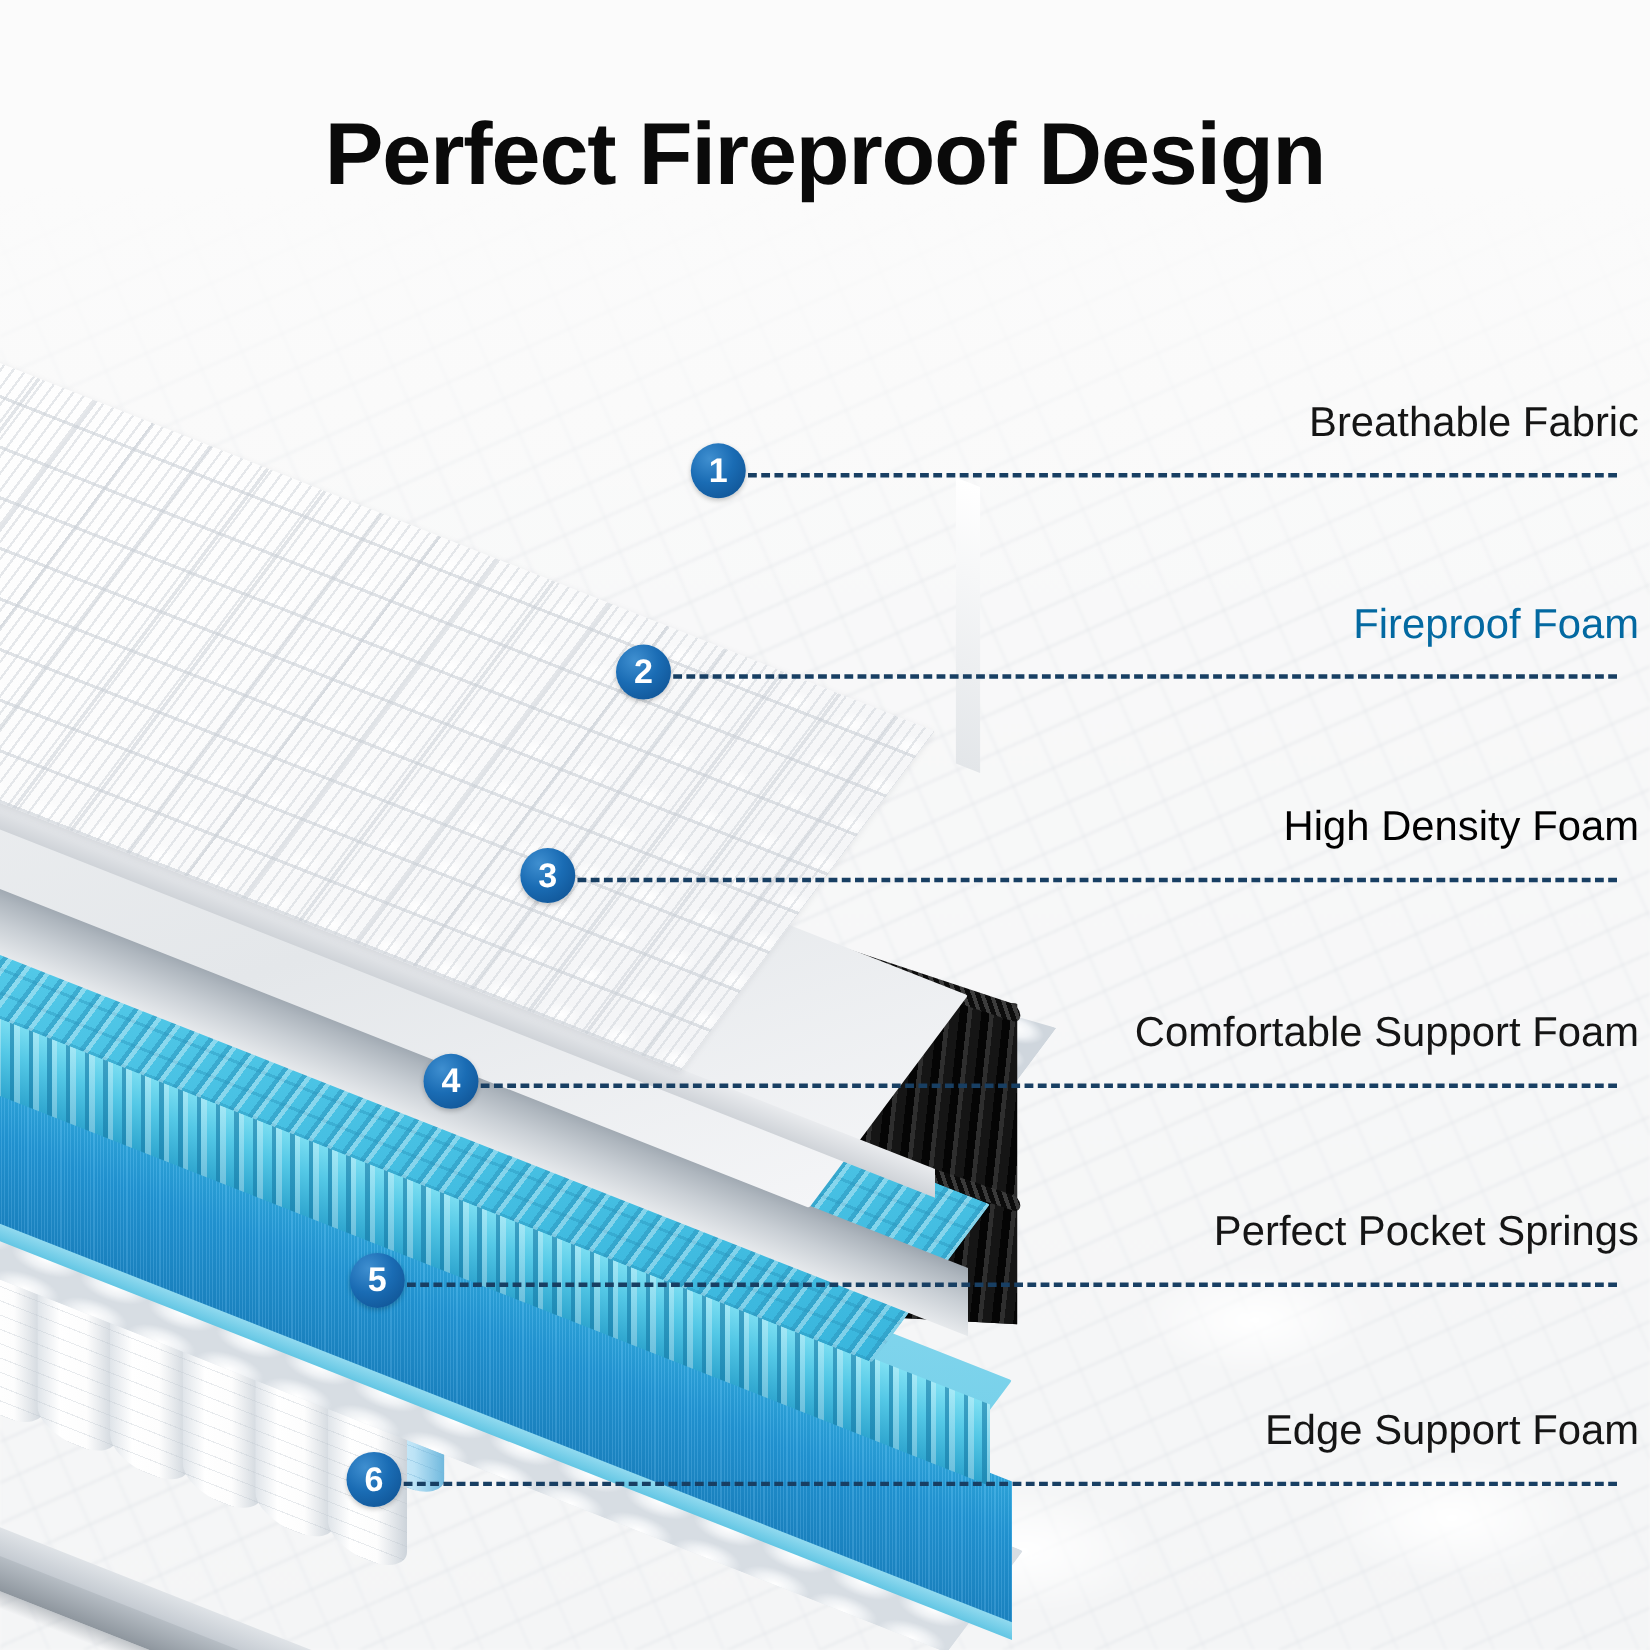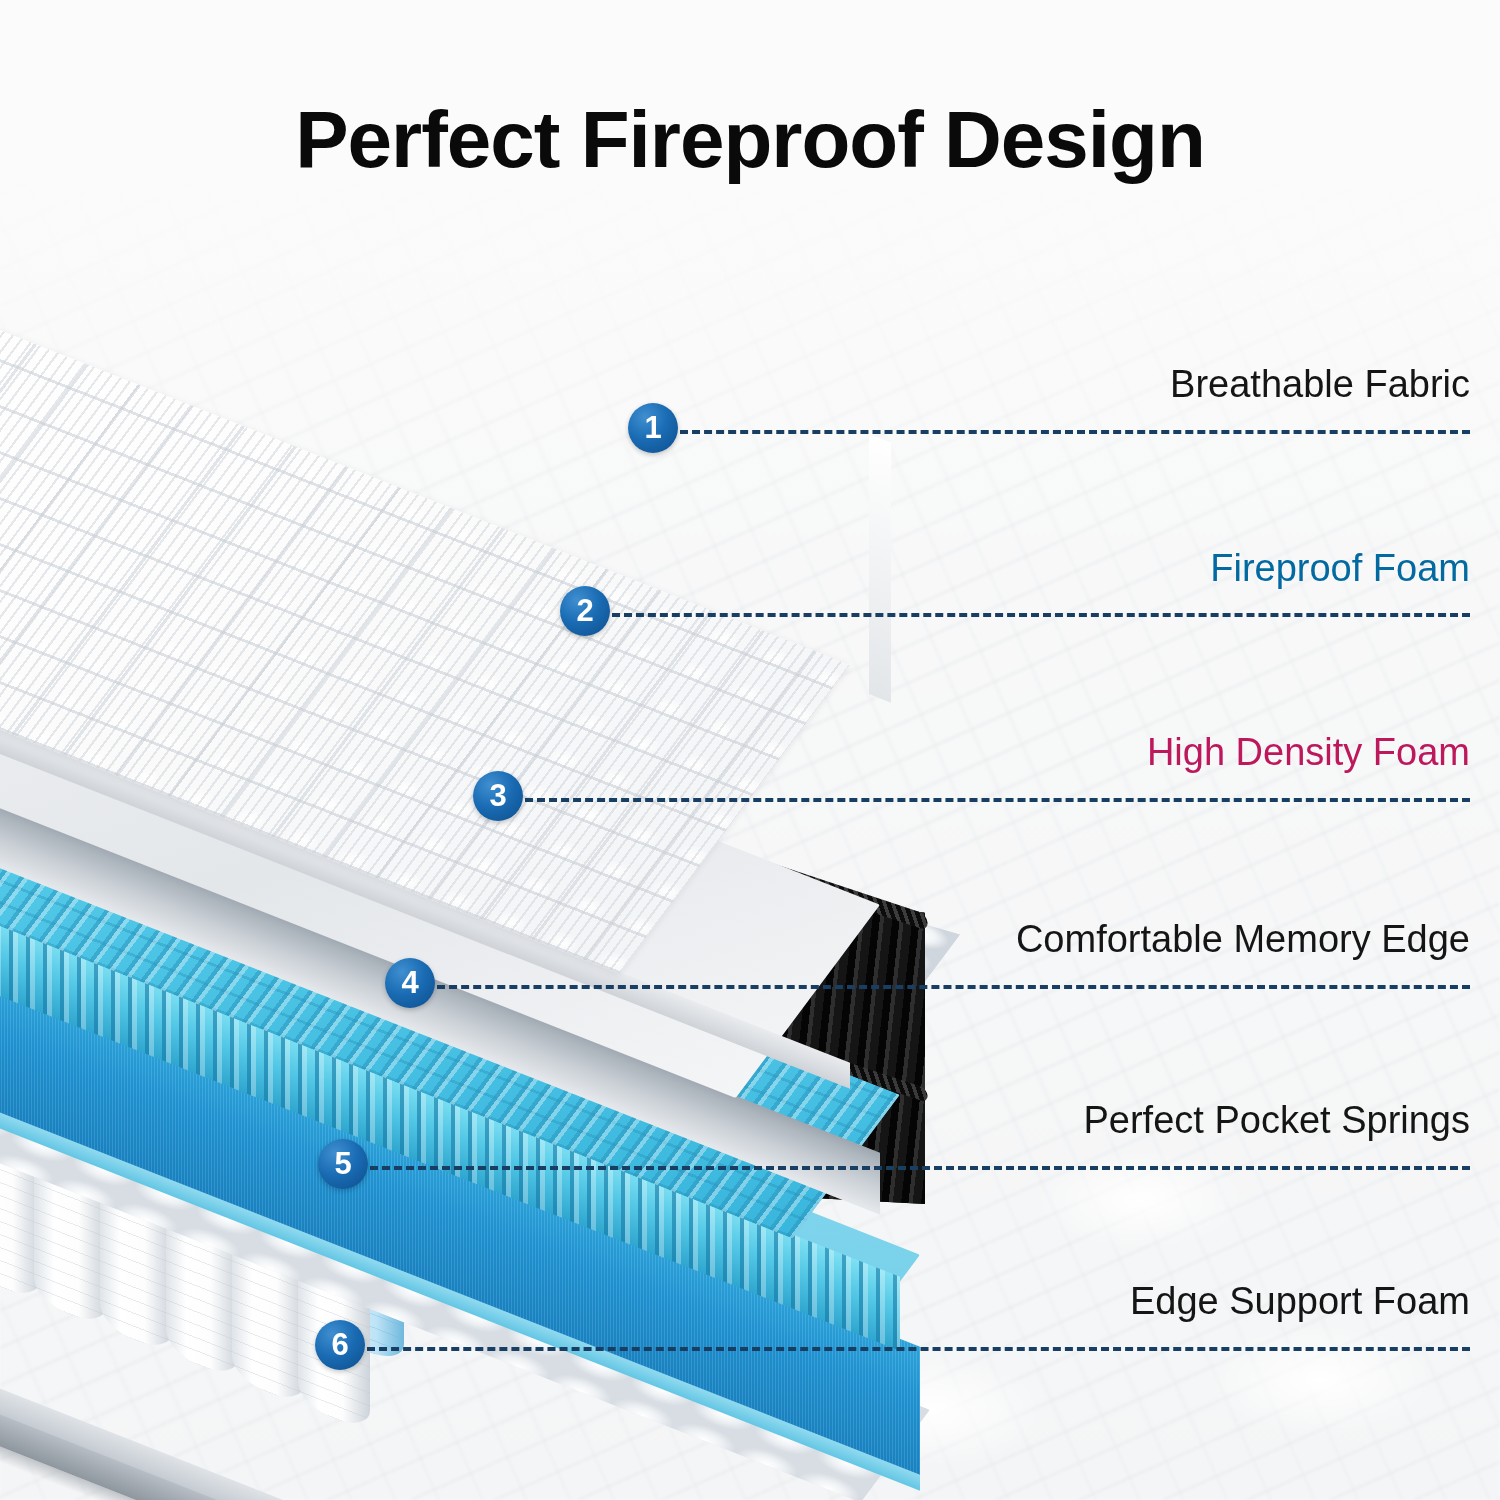"Breathable Fabric" .lbl { margin-left: none -> 20px }
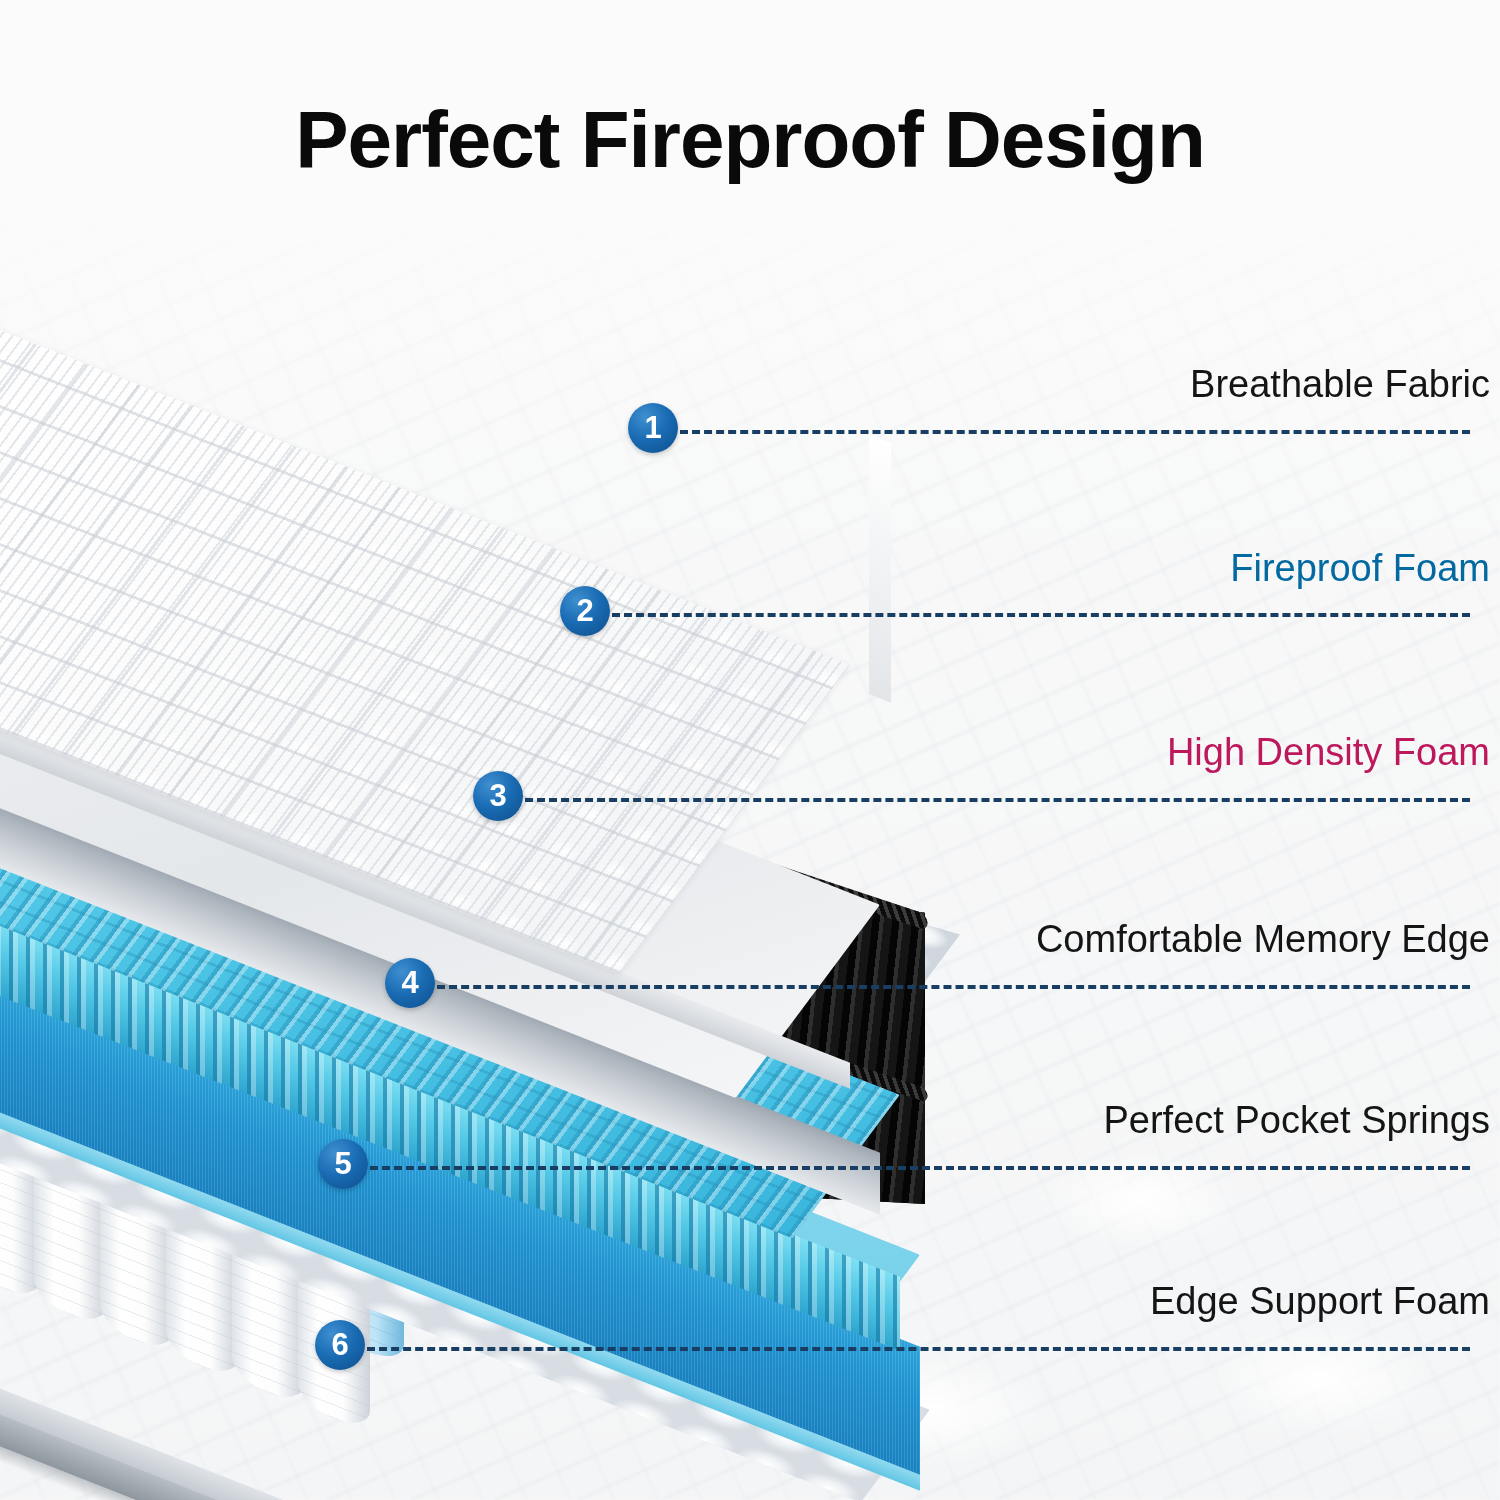"High Density Foam" div.lbl { color: #be185d -> #000000 }
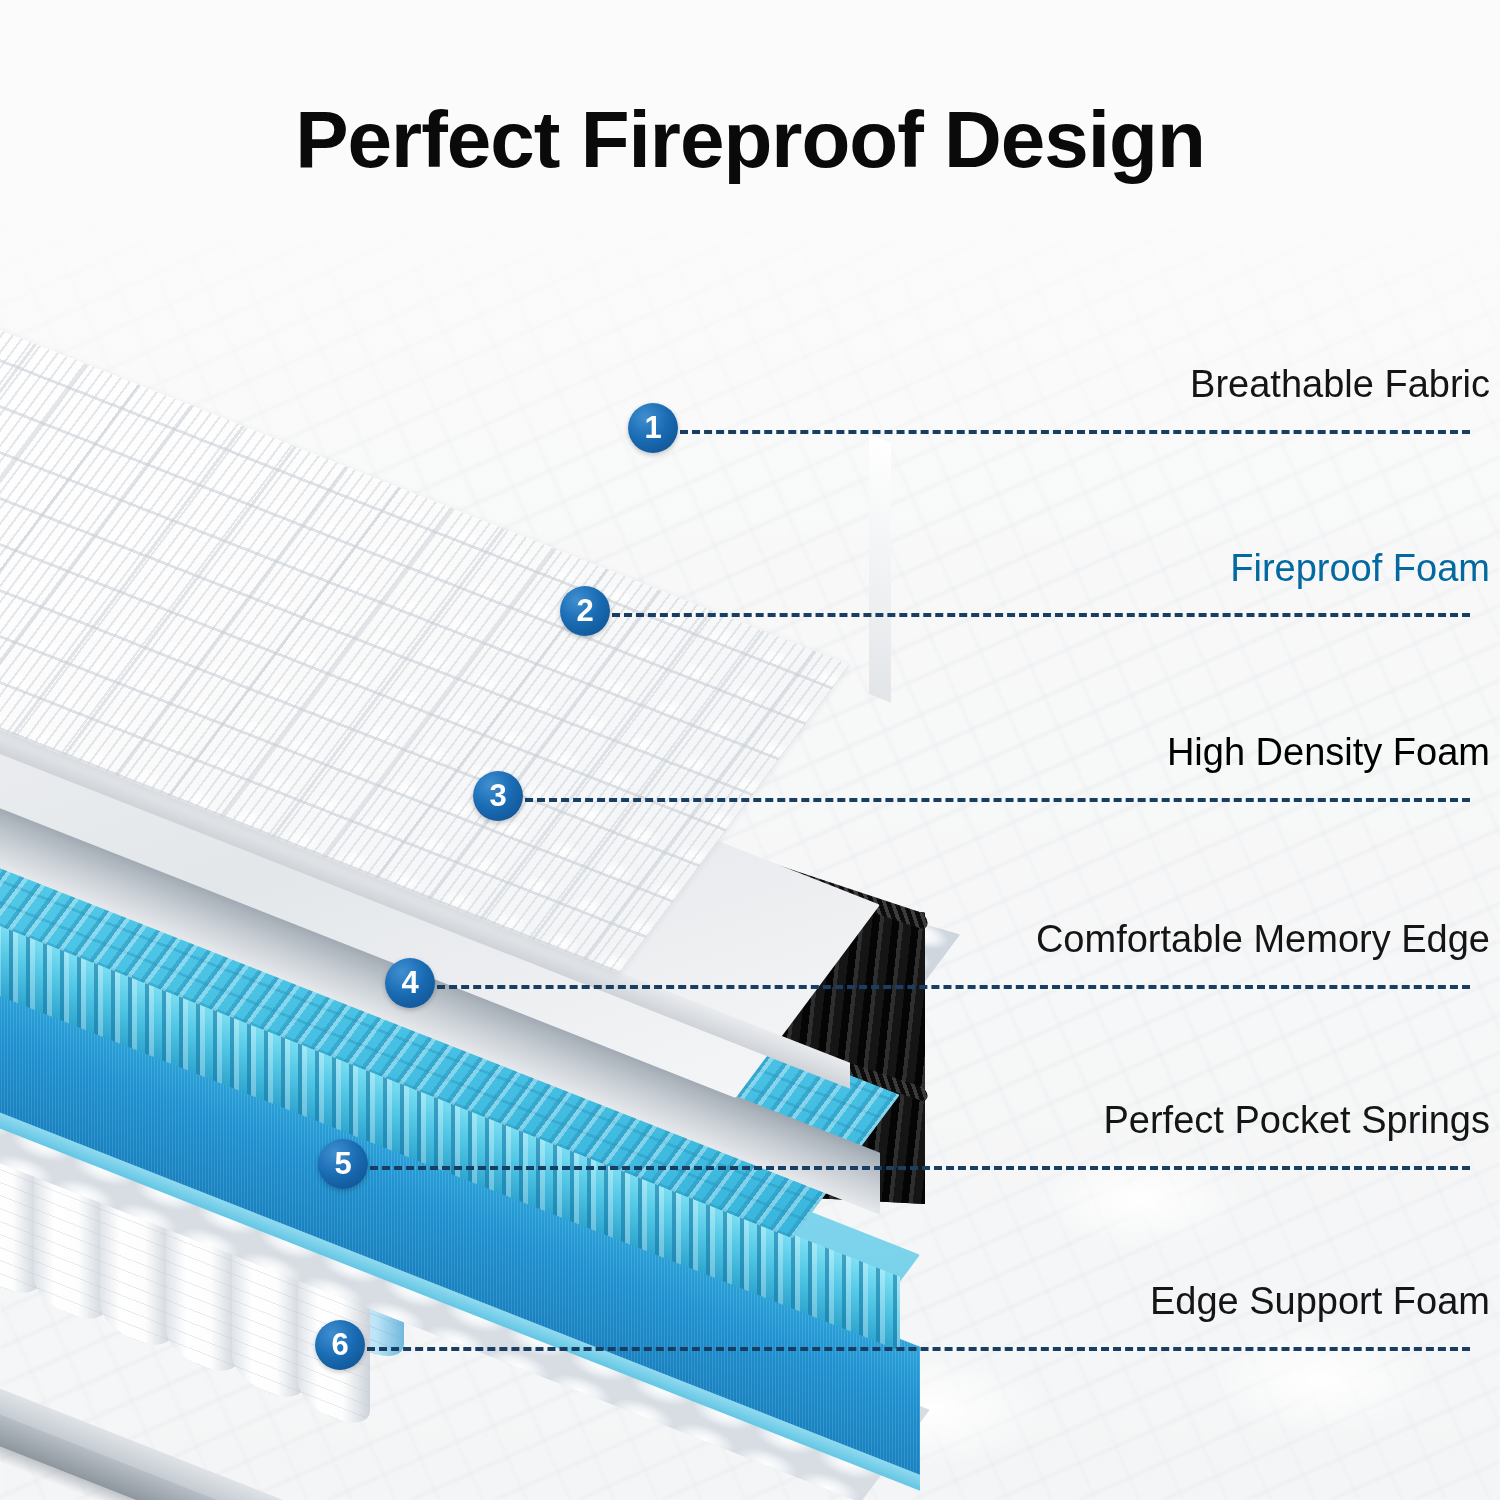"Comfortable Memory Edge" div.lbl { text: Memory Edge -> Support Foam }
